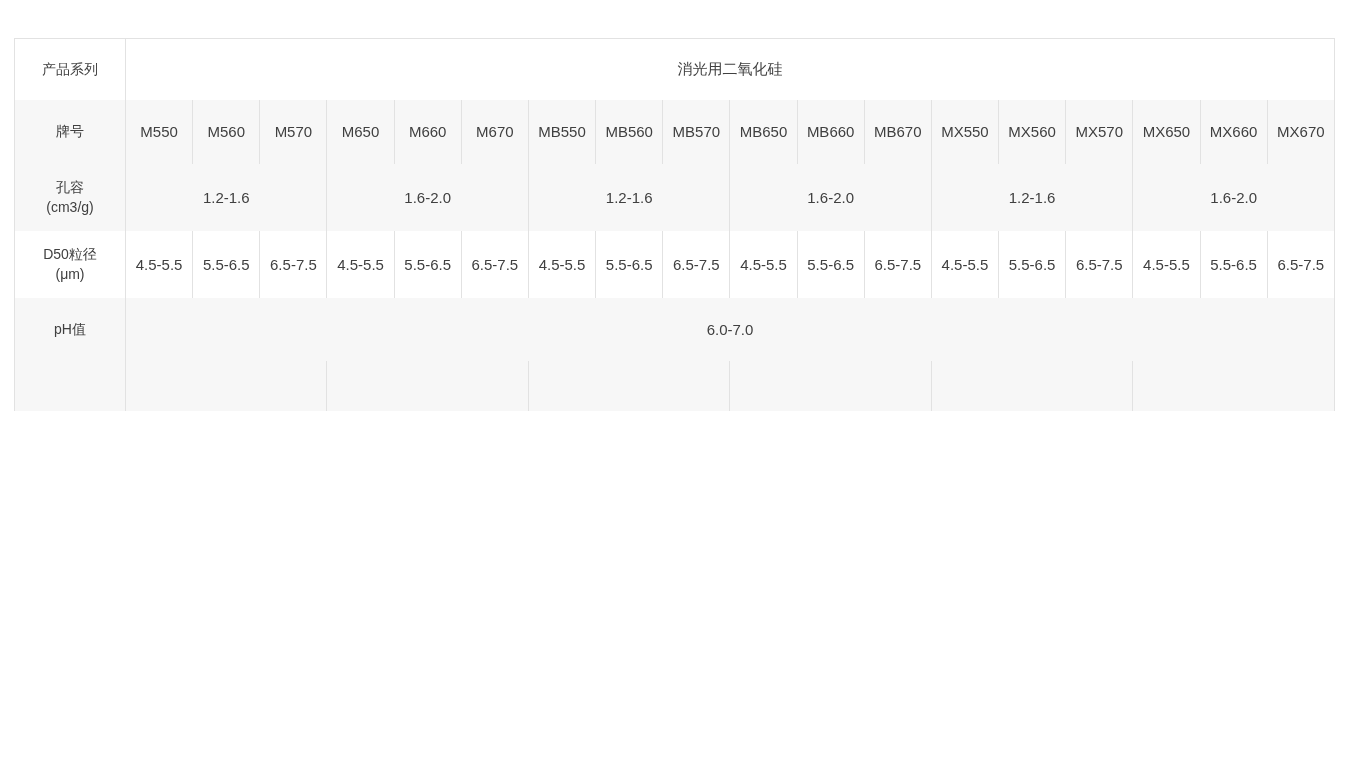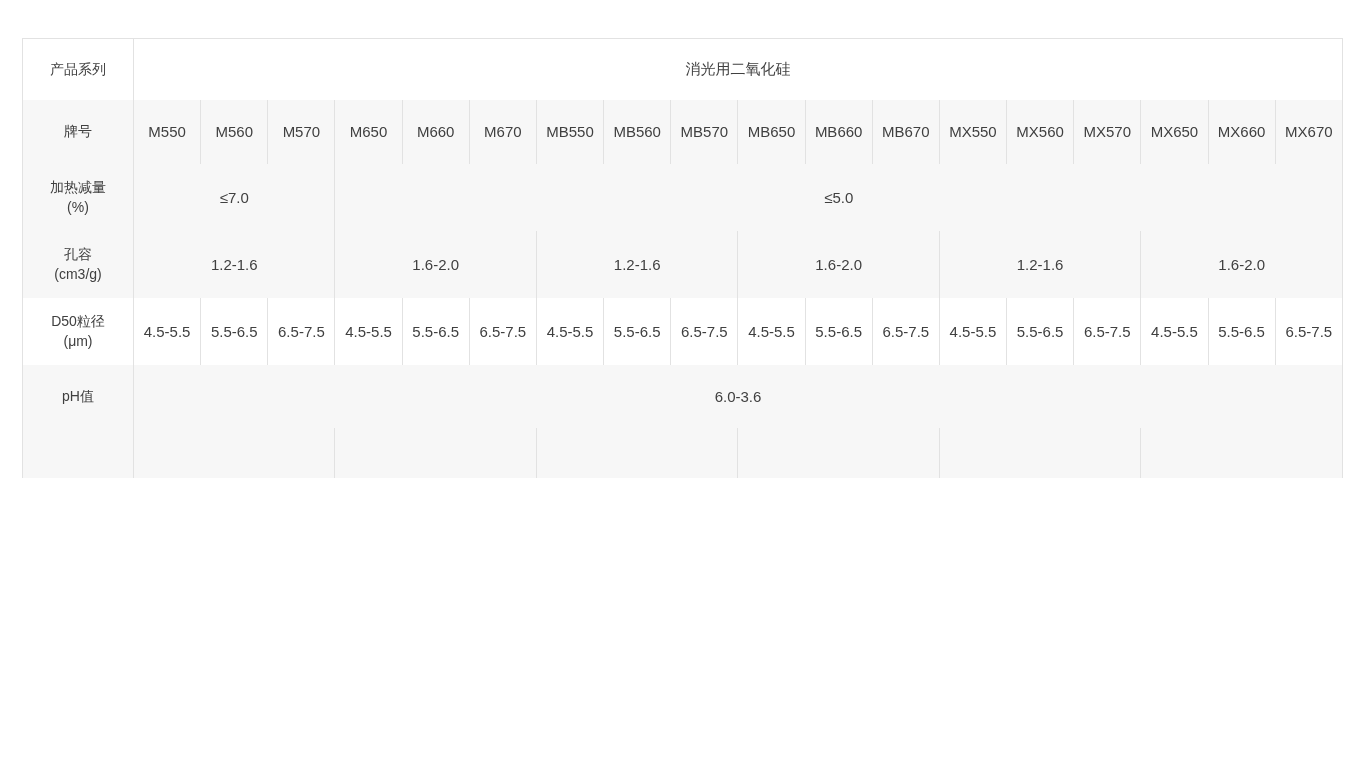"产品系列" .table-wrap { left: 22px -> 14px }
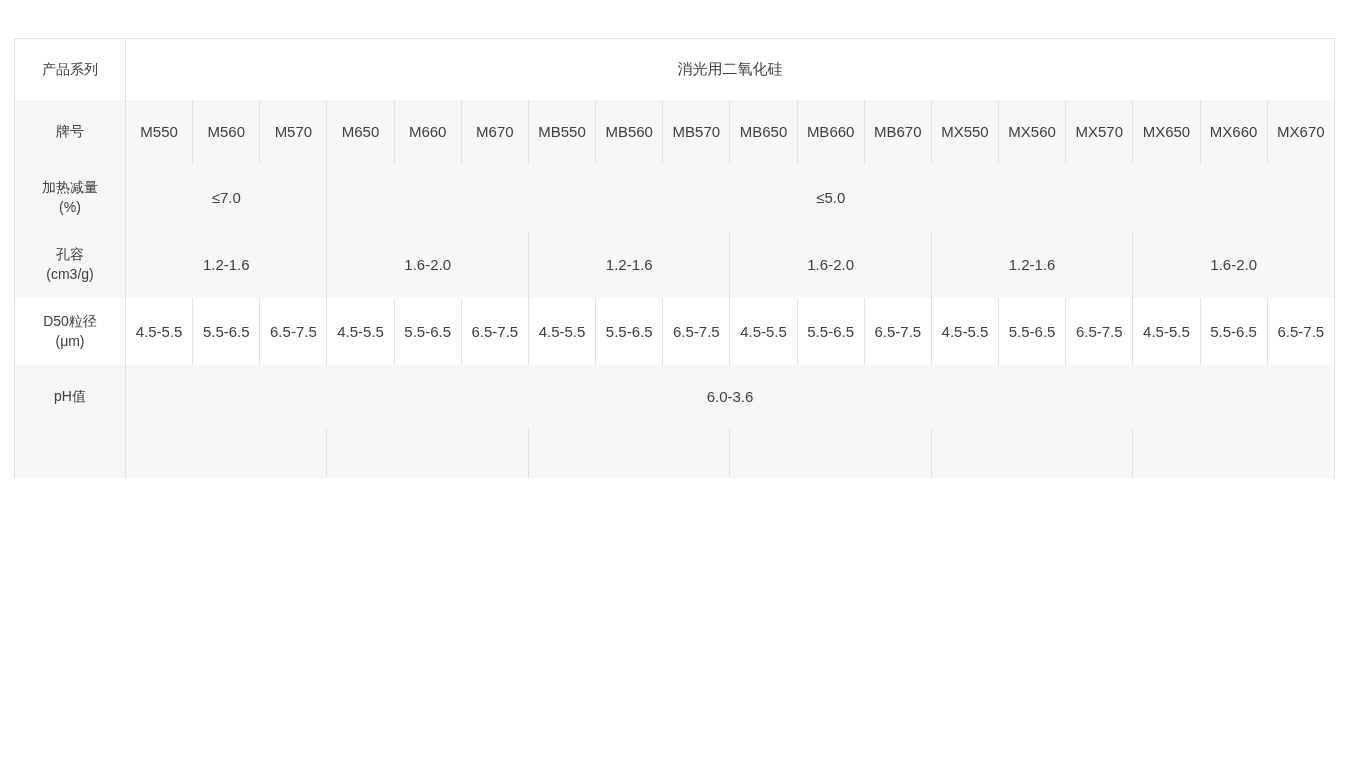"加热减量" tr.row-6 { html: <tr> <td>加热减量 (%)</td> <td>≤7.0</td> <td>≤5.0</td> </tr> -> none }
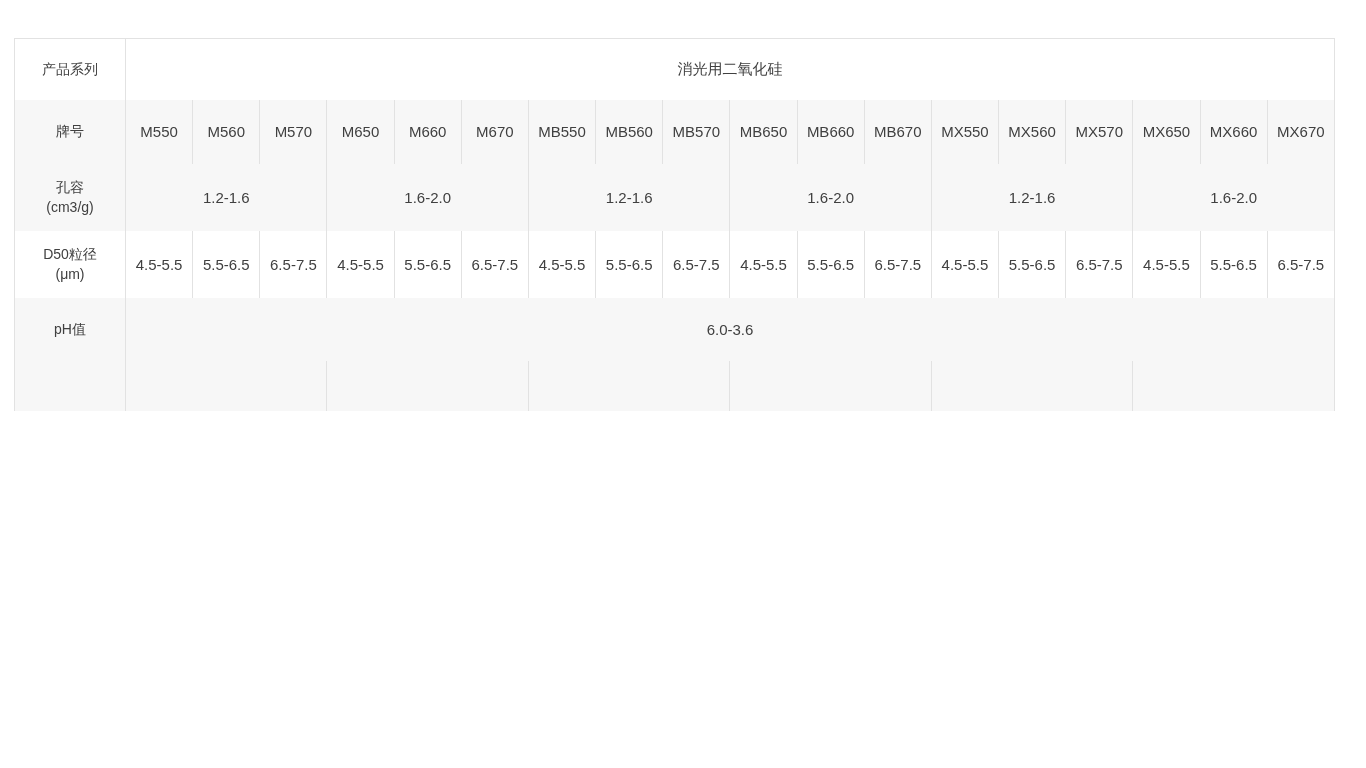"6.0-3.6" td { text: 6.0-3.6 -> 6.0-7.0 }
